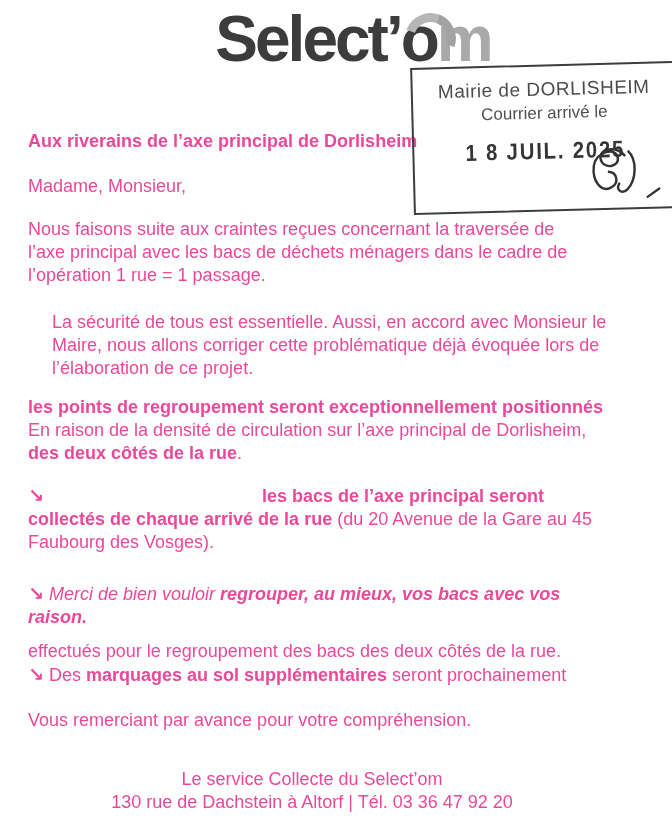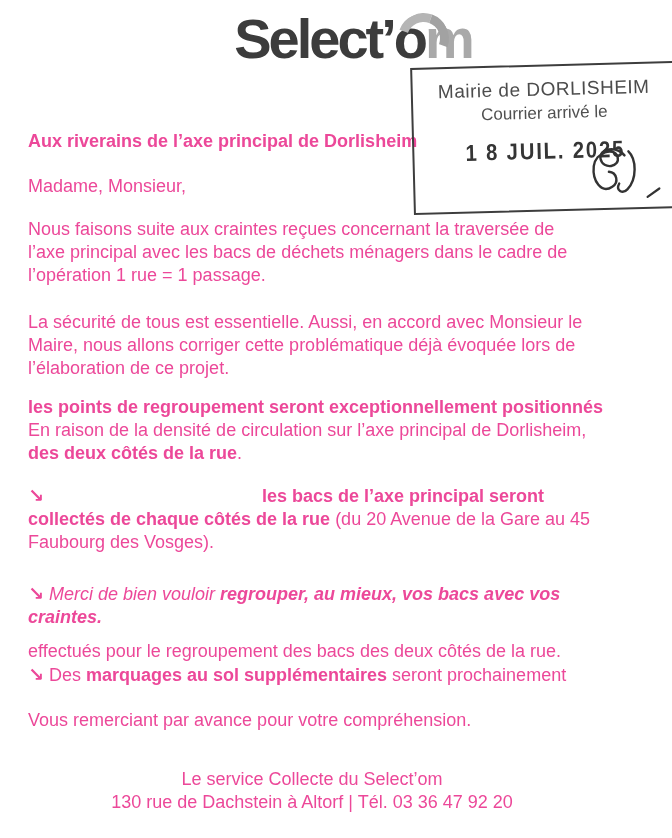"Select’om" .logo { font-size: 56px -> 64px }
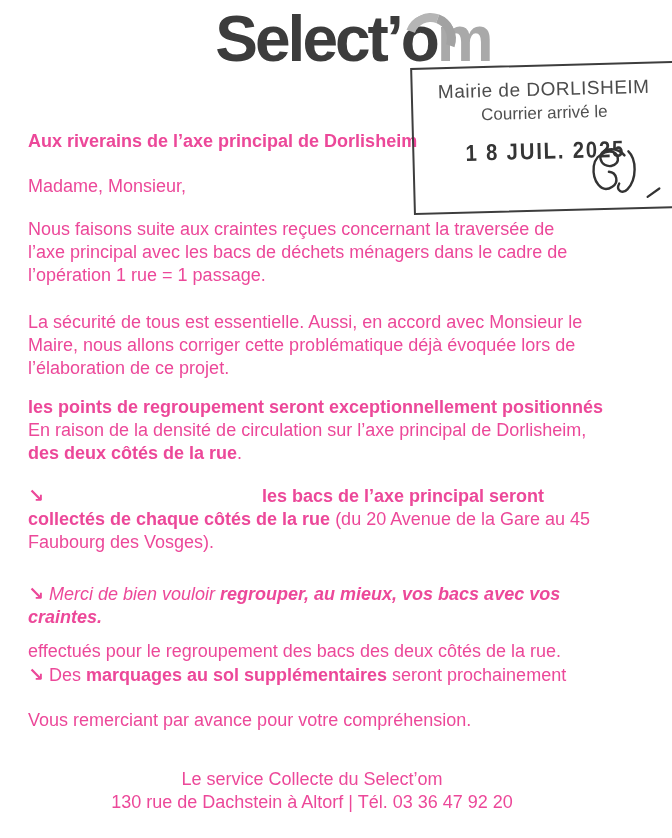"La sécurité de tous est" .p2 { margin-left: none -> 24px }
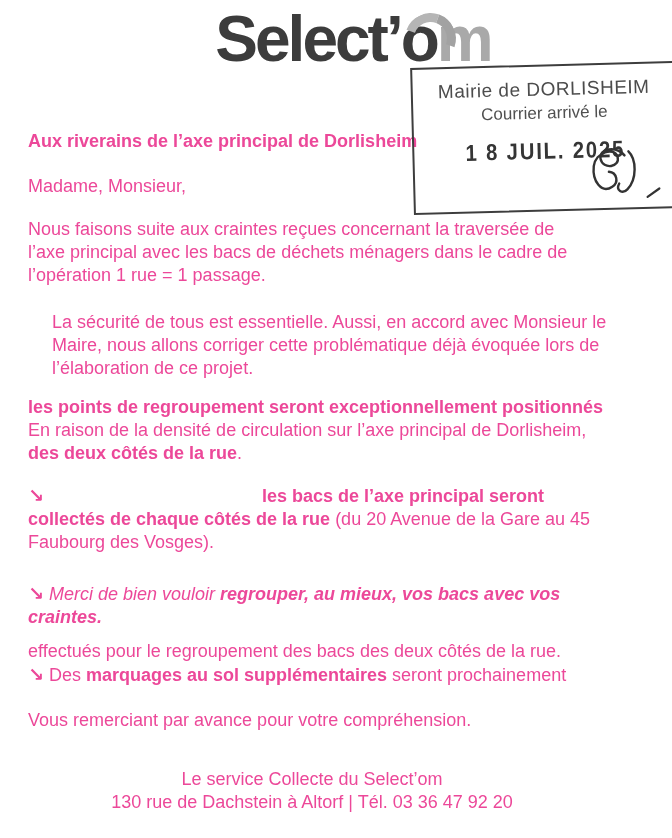"collectés de chaque côtés de" span.b { text: côtés -> arrivé }
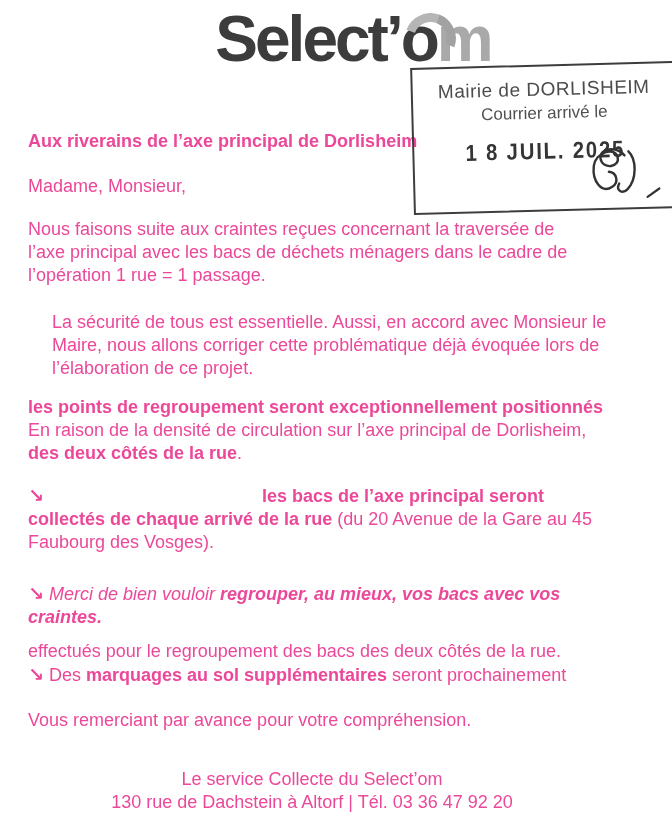"craintes." span.b { text: craintes -> raison }
